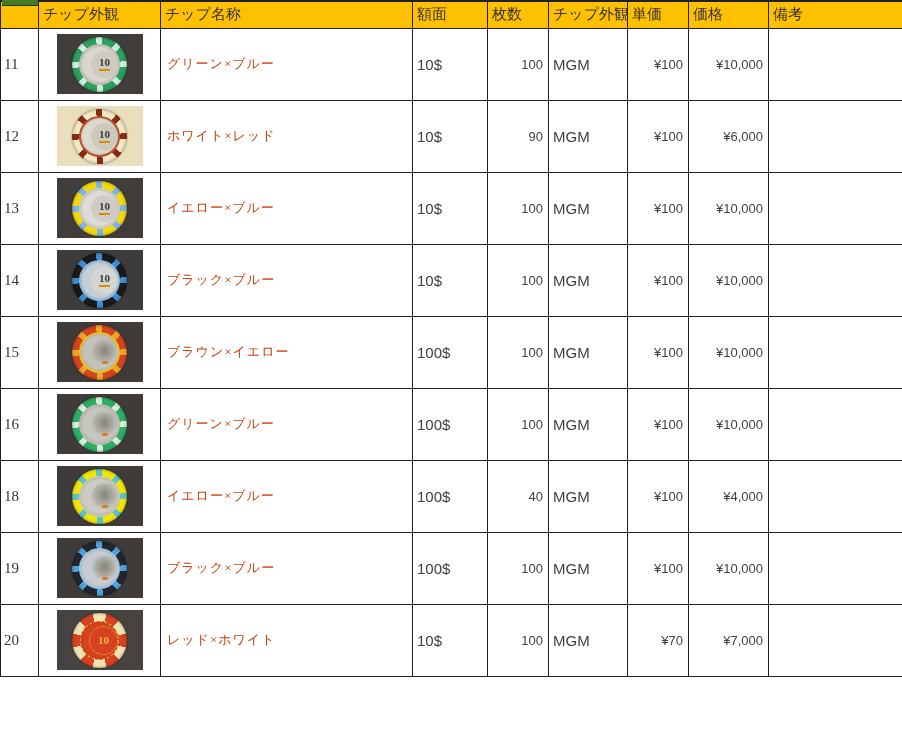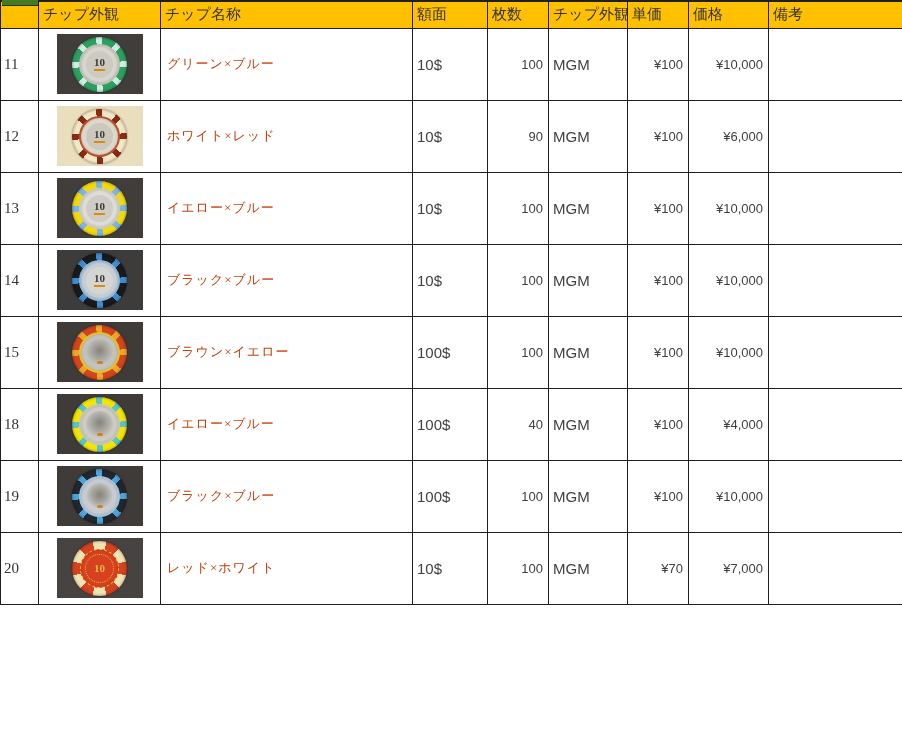"10" .chip-inner { justify-content: center -> flex-end }
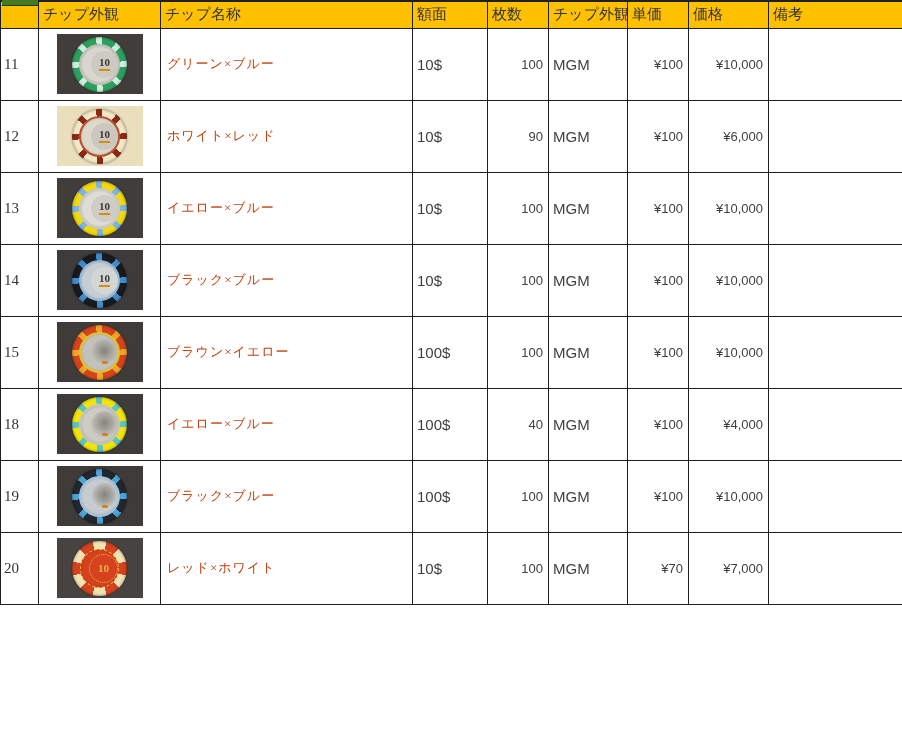"16" tr { html: none -> <tr> <td>16</td> <td> <div> <div> <div> <div> <span></span> </div> </div> </div> </div> </td> <td>グリーン×ブルー</td> <td>100$</td> <td>100</td> <td>MGM</td> <td>¥100</td> <td>¥10,000</td> <td></td> </tr> }
